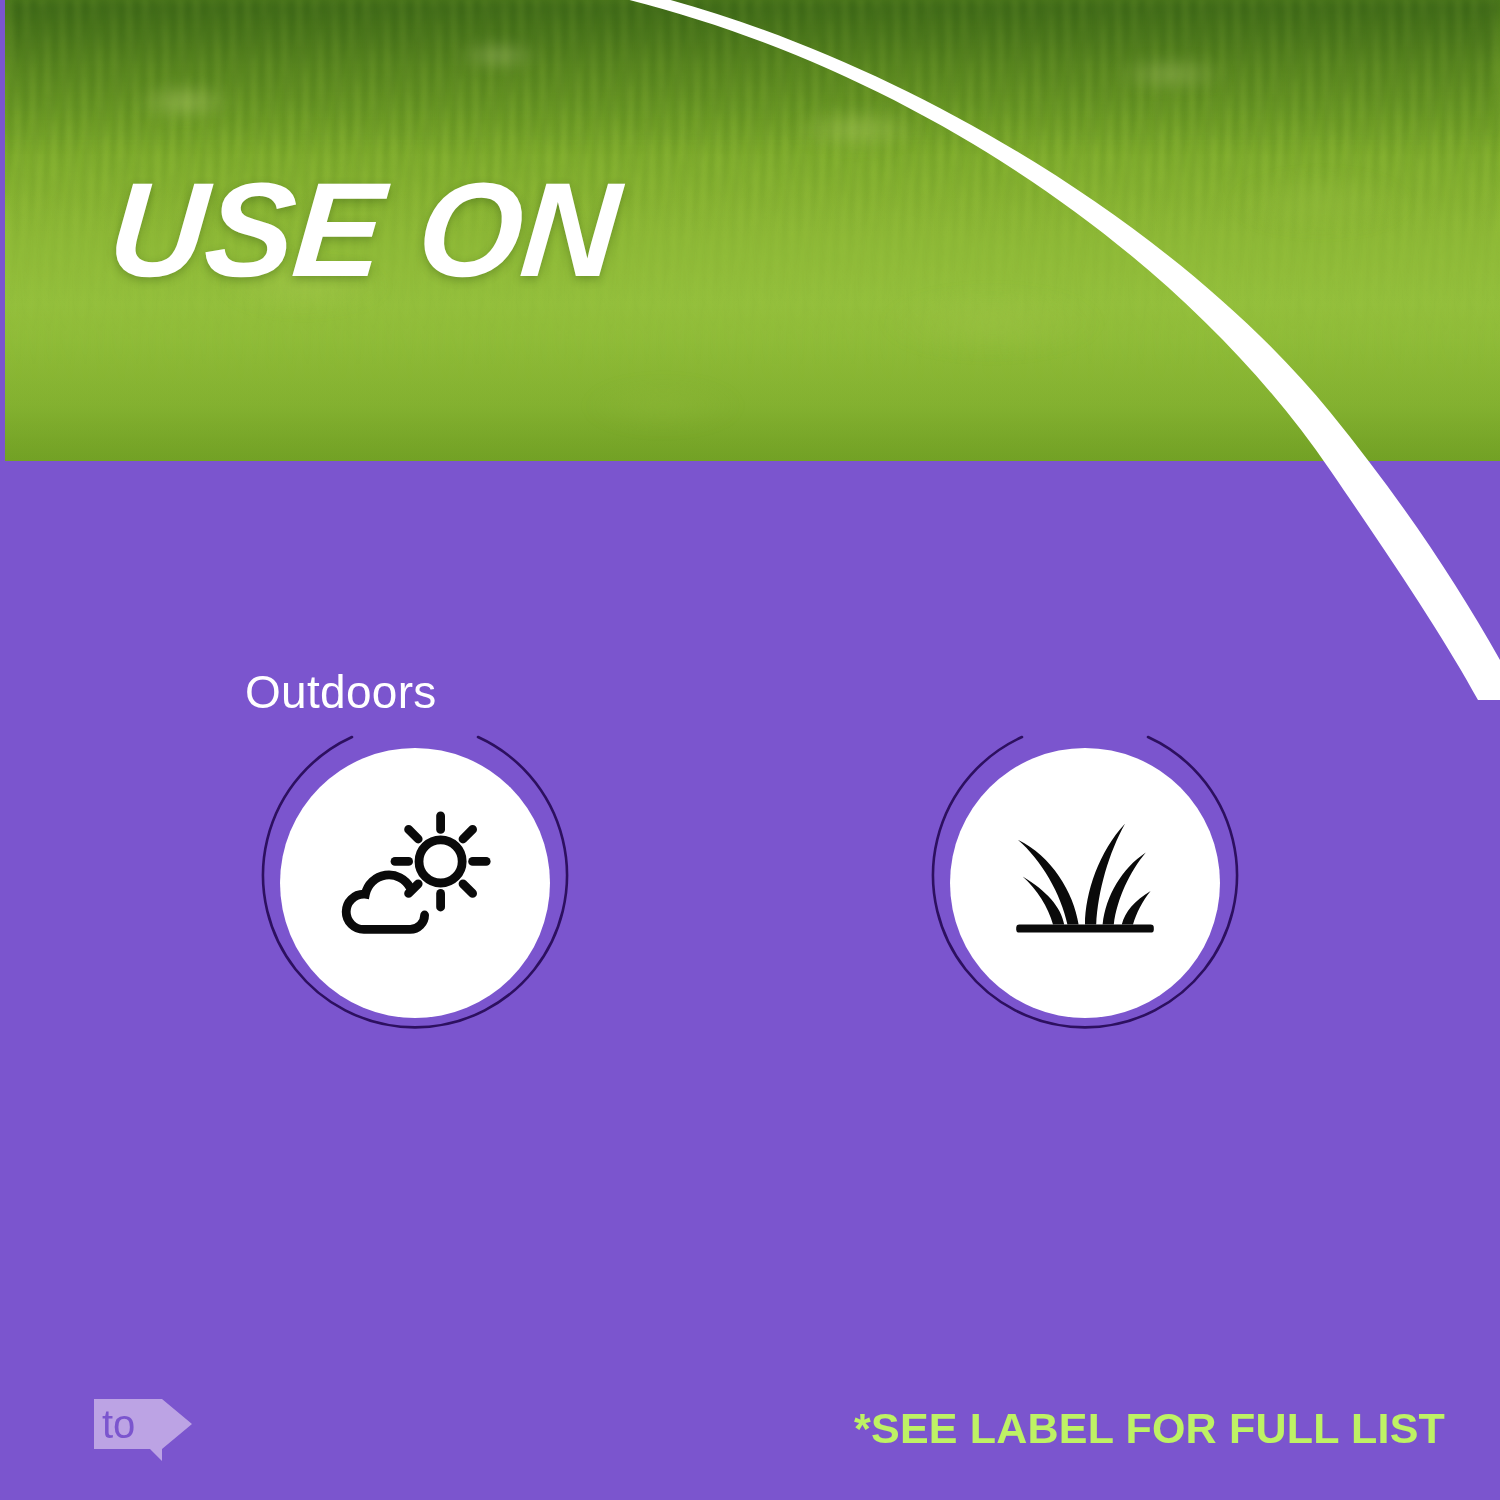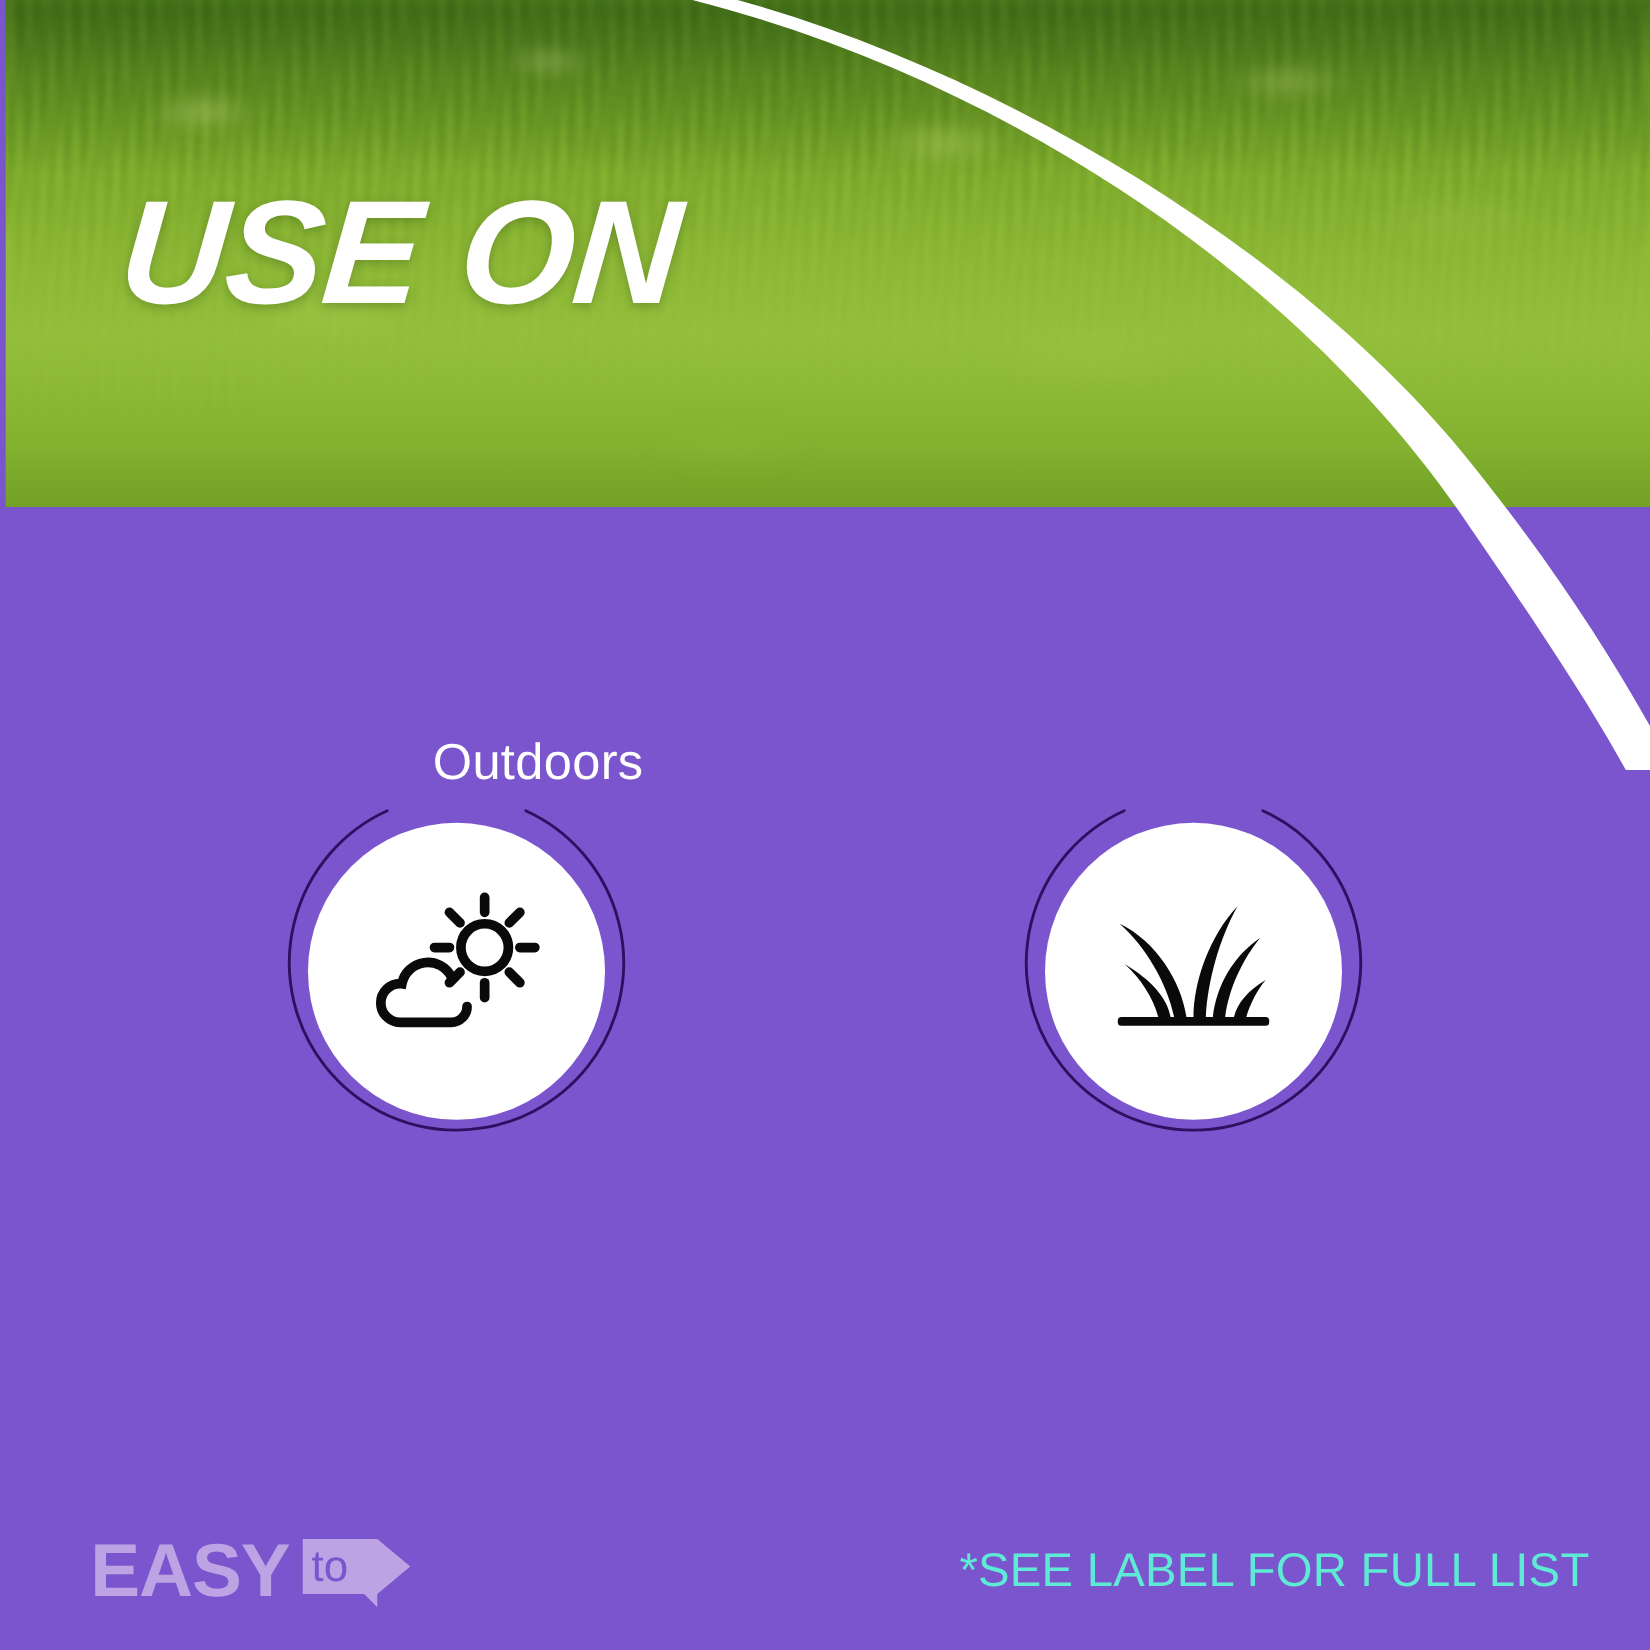"Outdoors" .badge-label { text-align: right -> left }
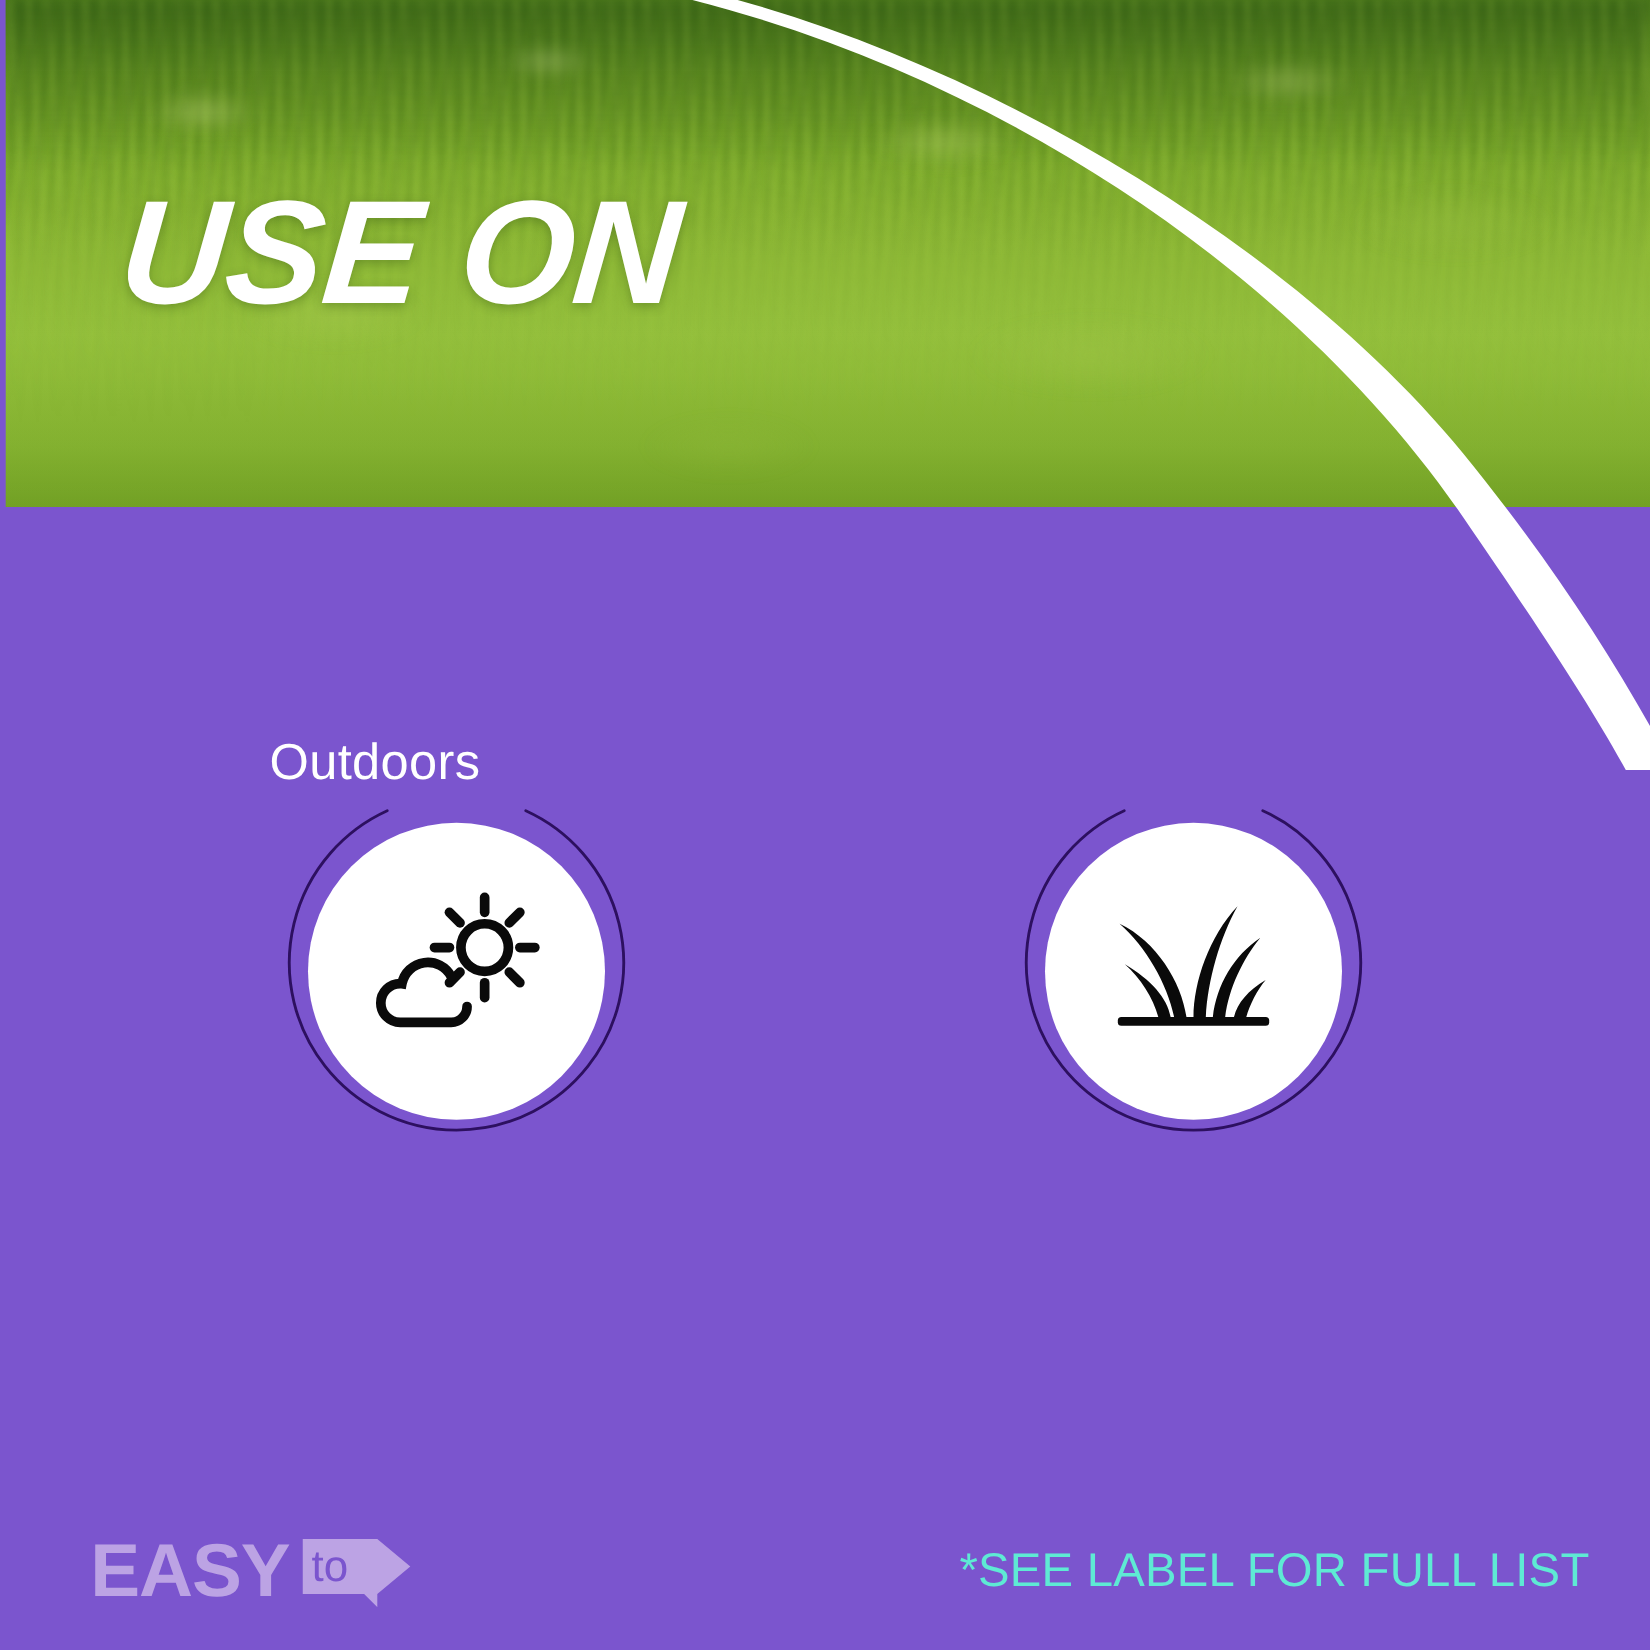"EASY" span.logo-word { html: <span>EASY</span> -> none }
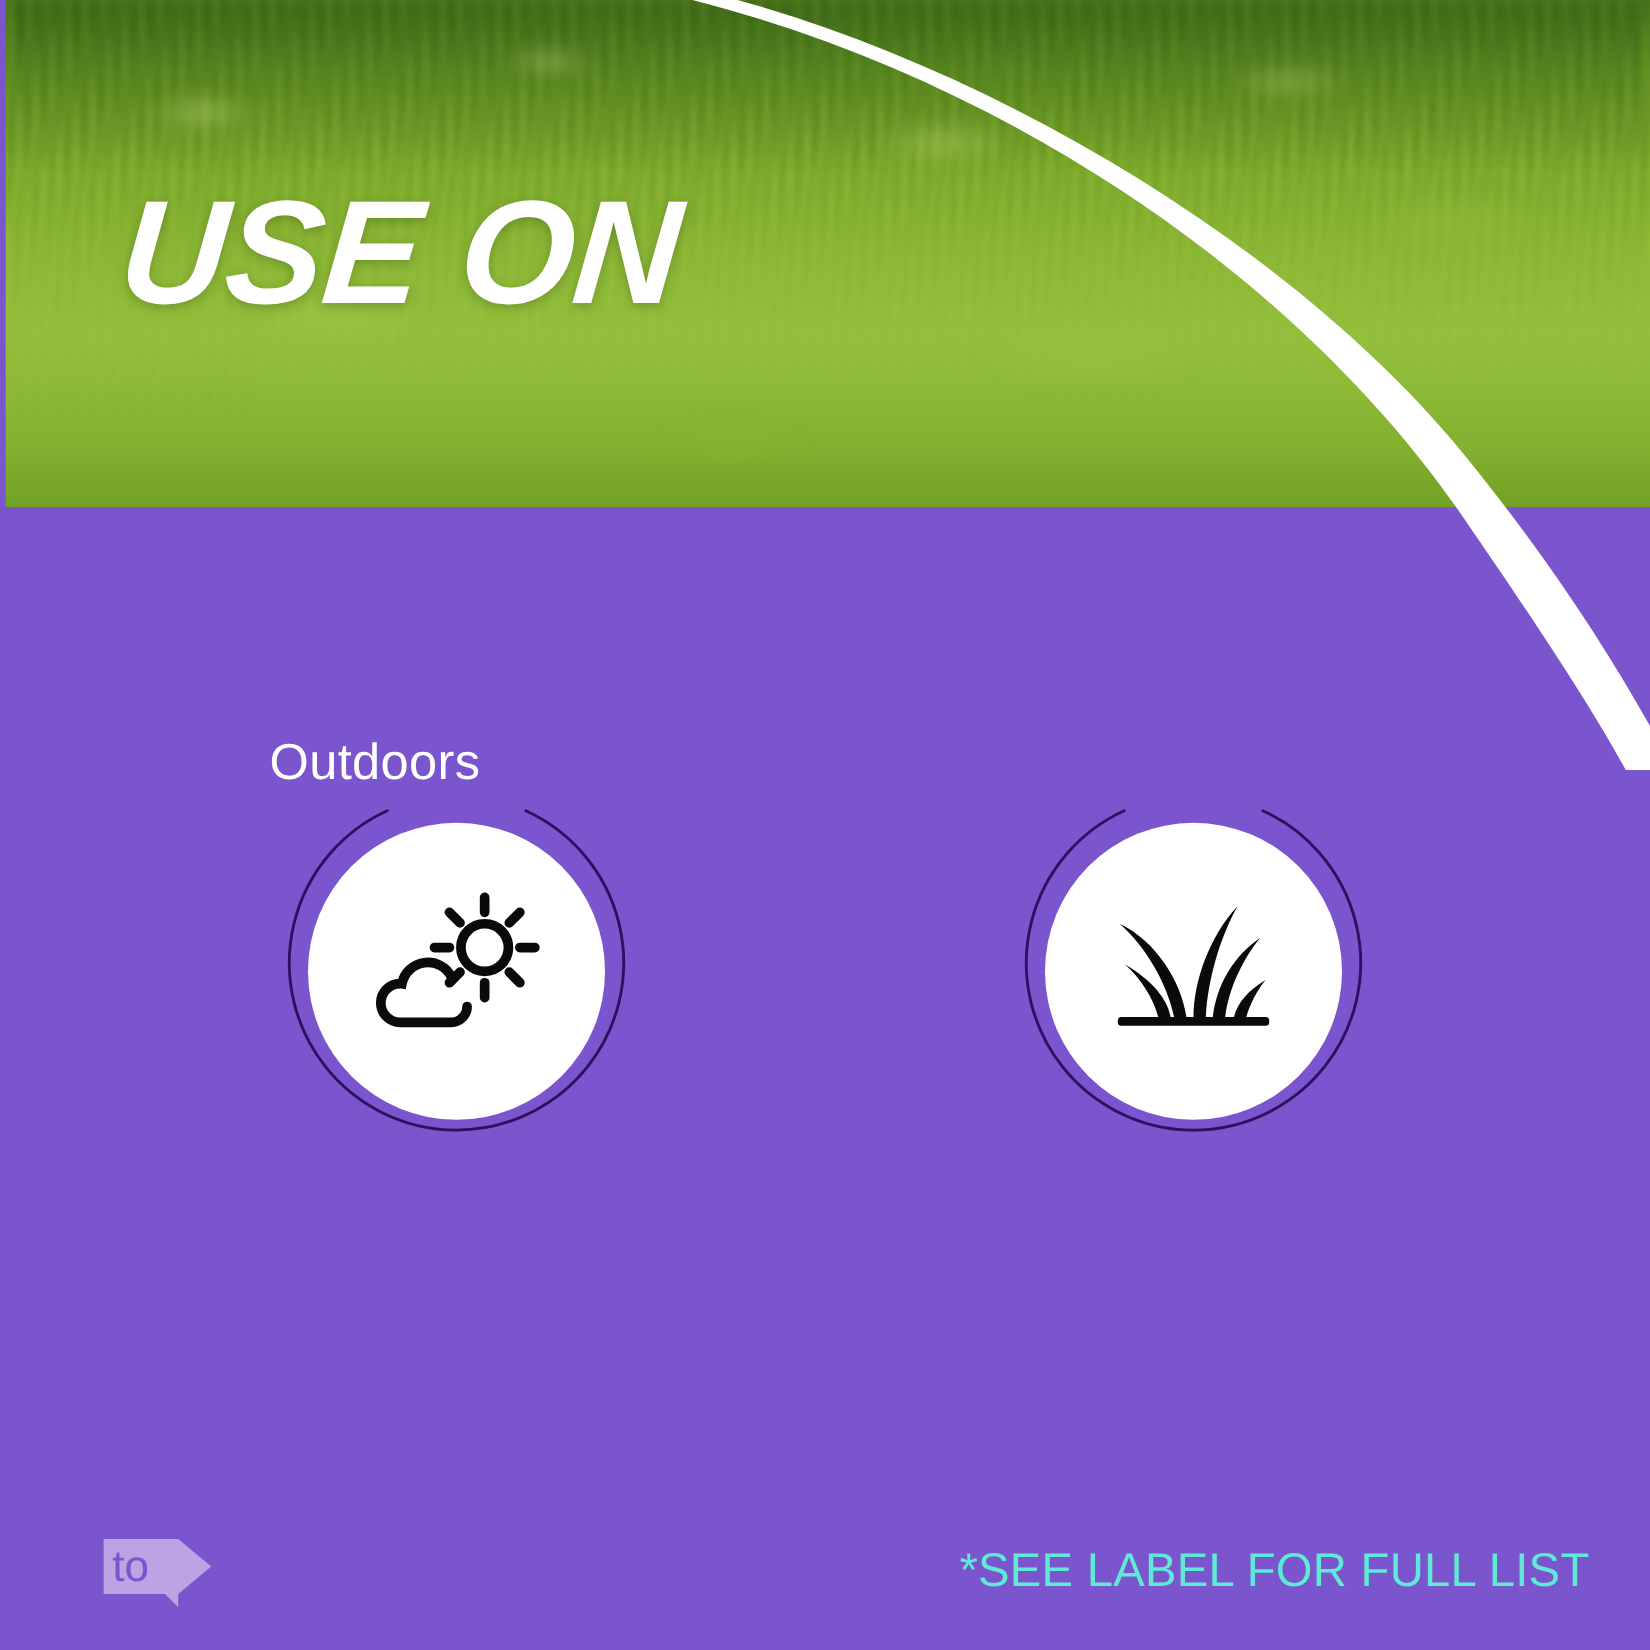"*SEE LABEL FOR FULL LIST" .footer-note { color: #5eead4 -> #bef264; font-weight: 400 -> 700 }
